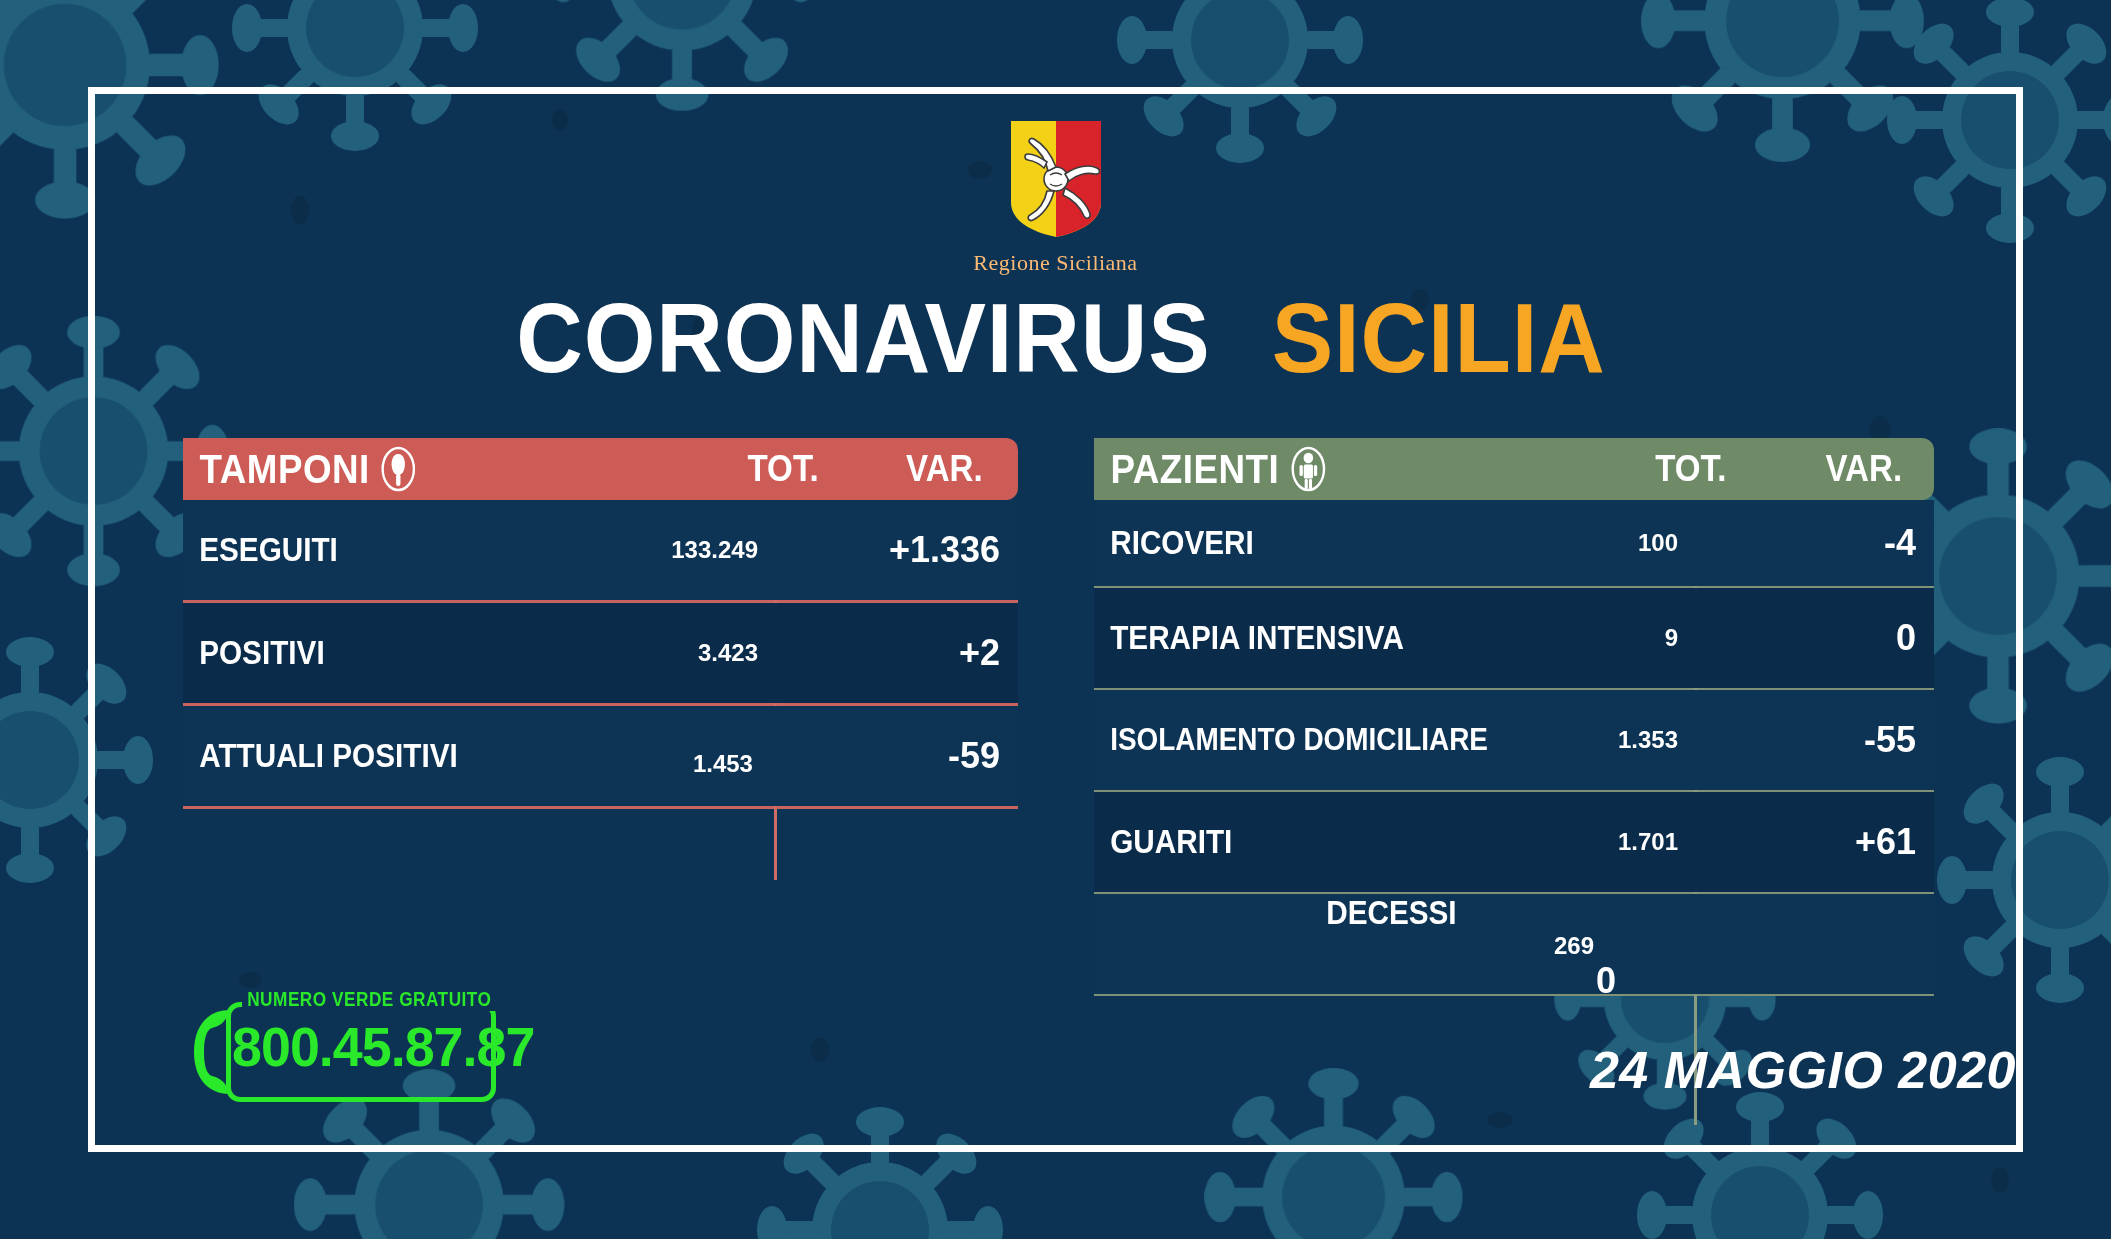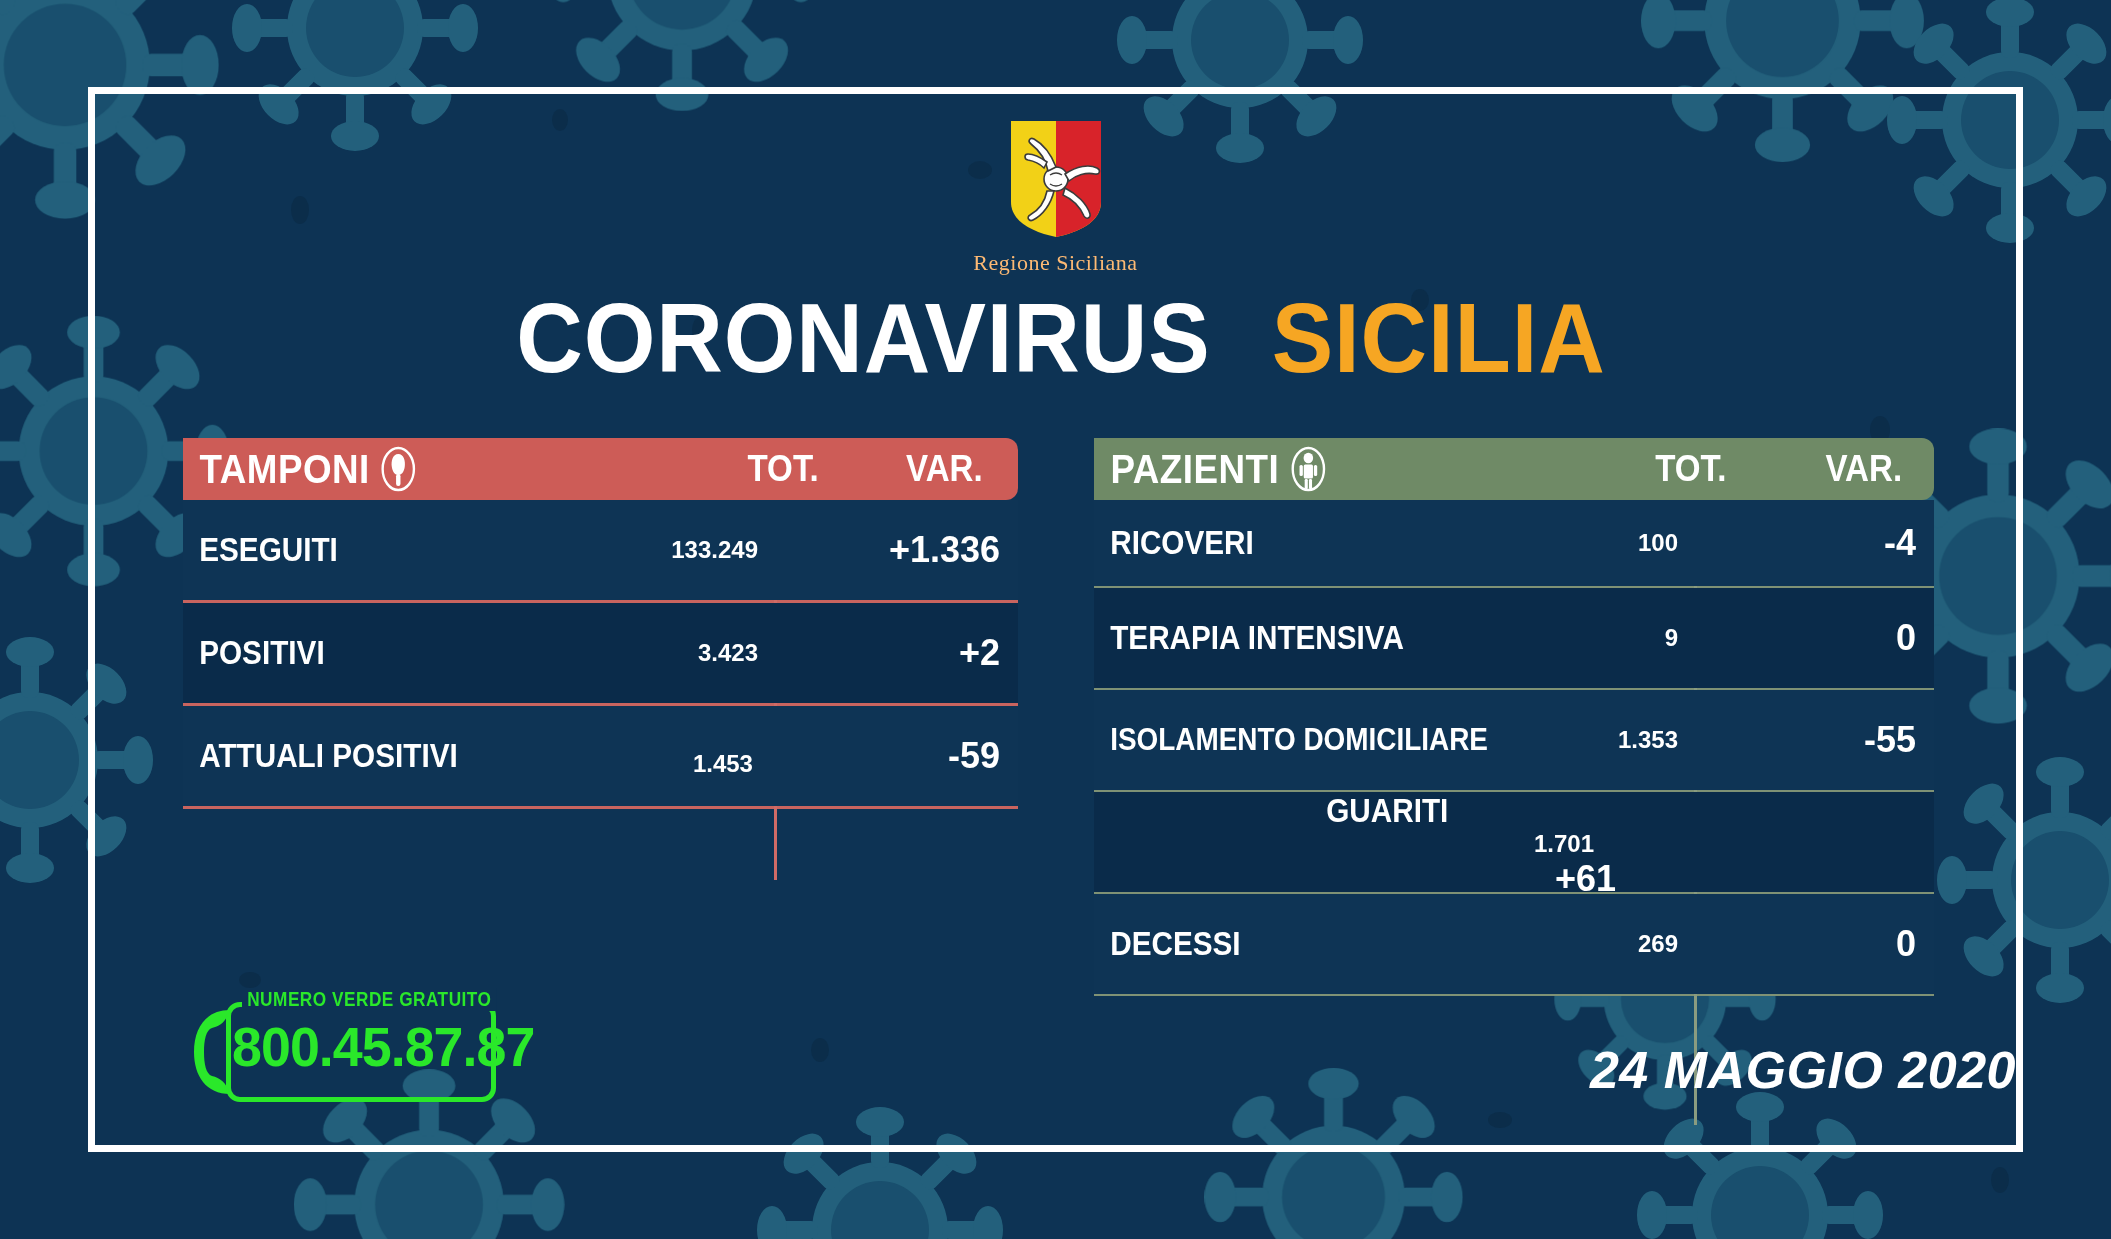"GUARITI" div.trow { flex-direction: column -> none }
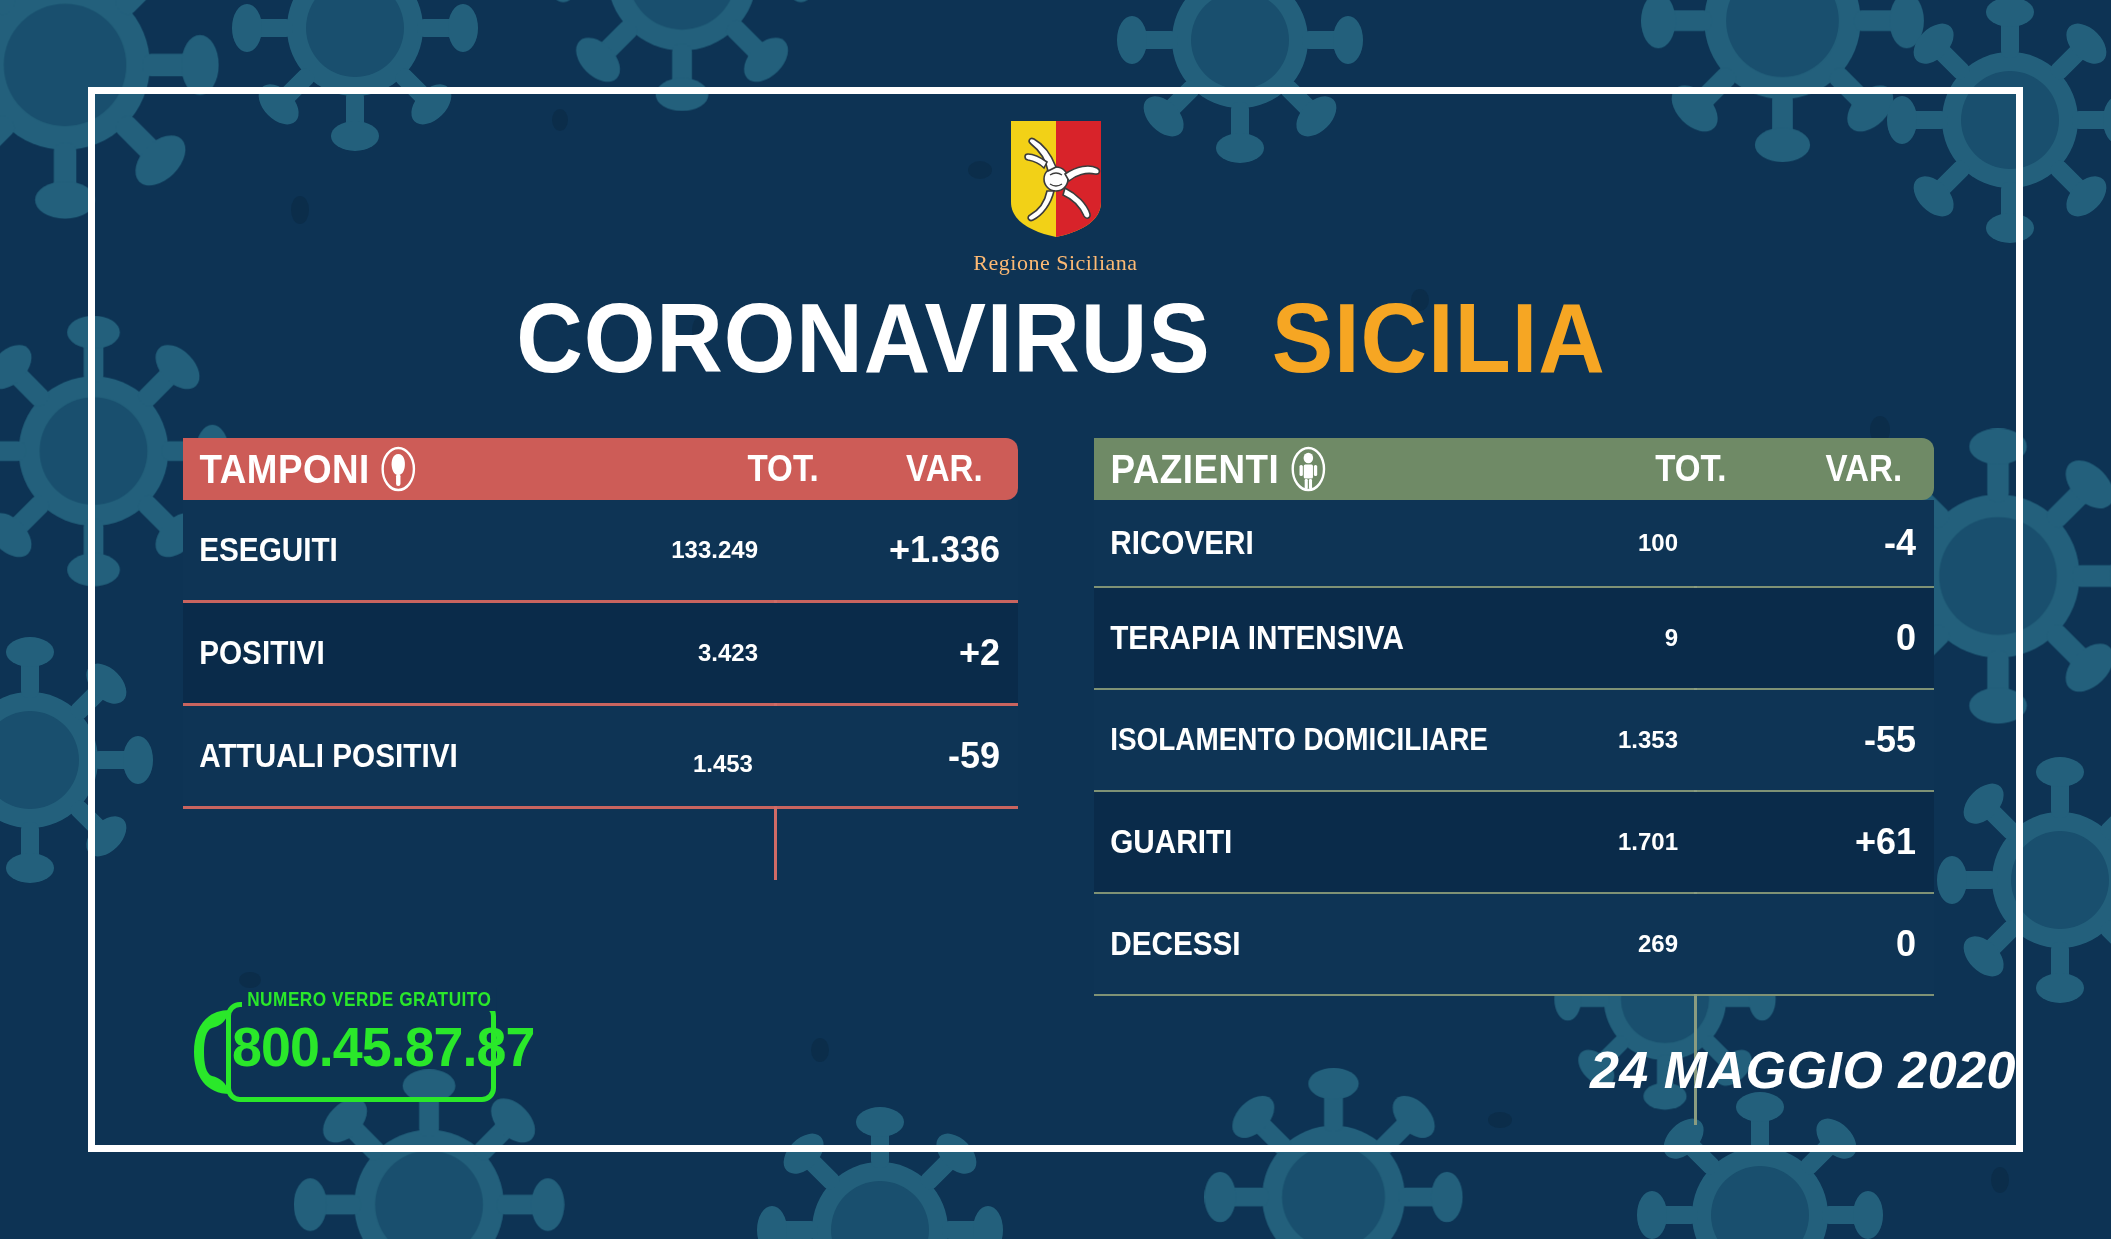"DECESSI" div.trow { flex-direction: none -> column }
